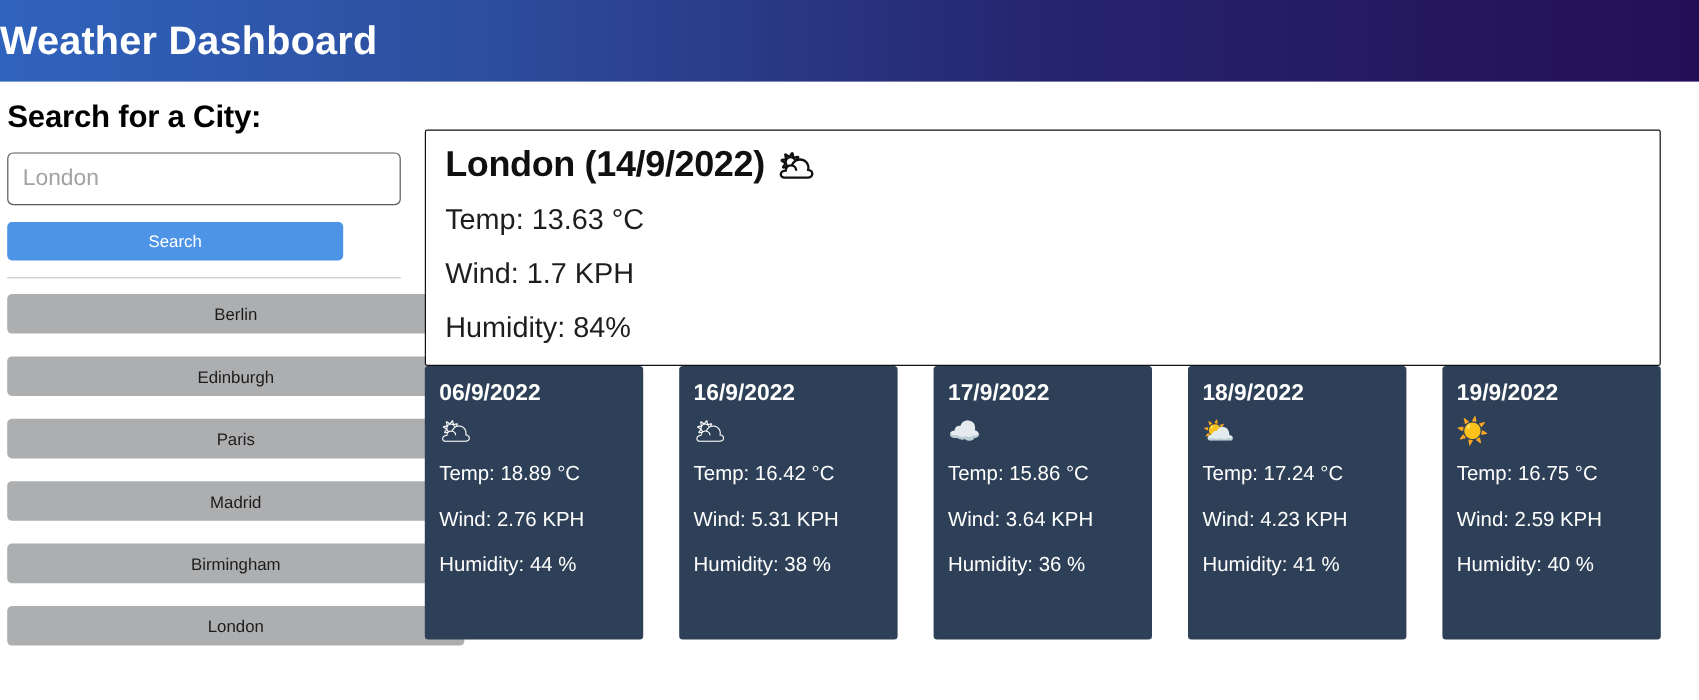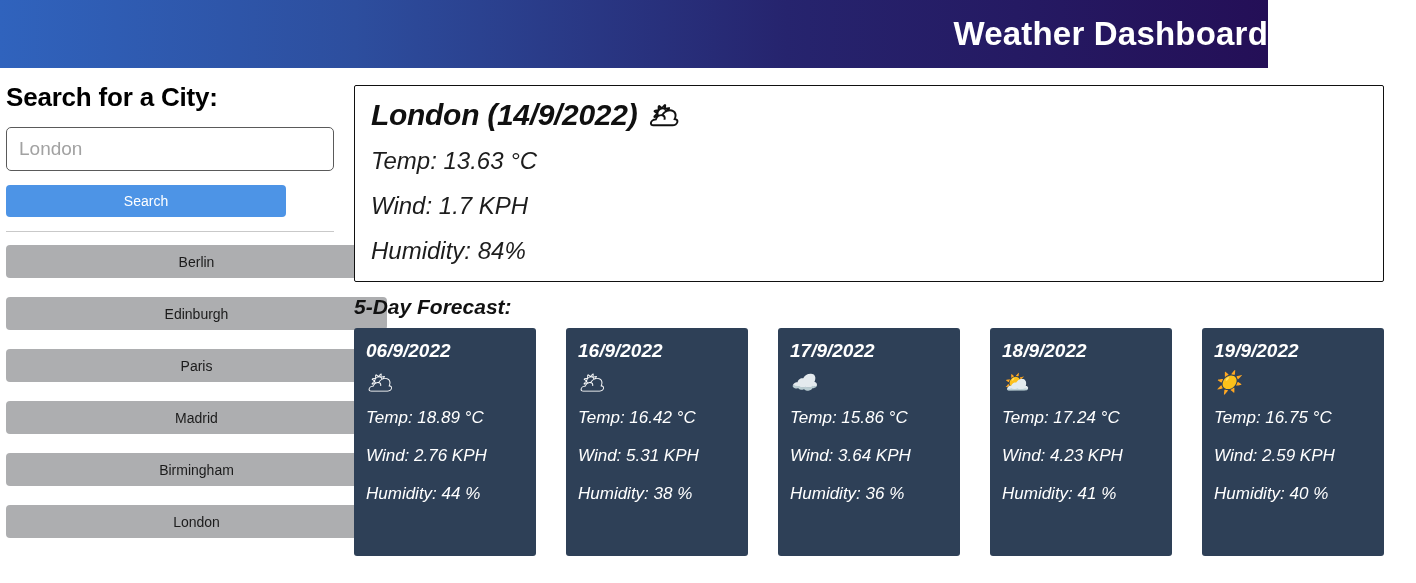"Weather Dashboard" .header { justify-content: flex-end -> flex-start; width: 1268px -> 1416px }
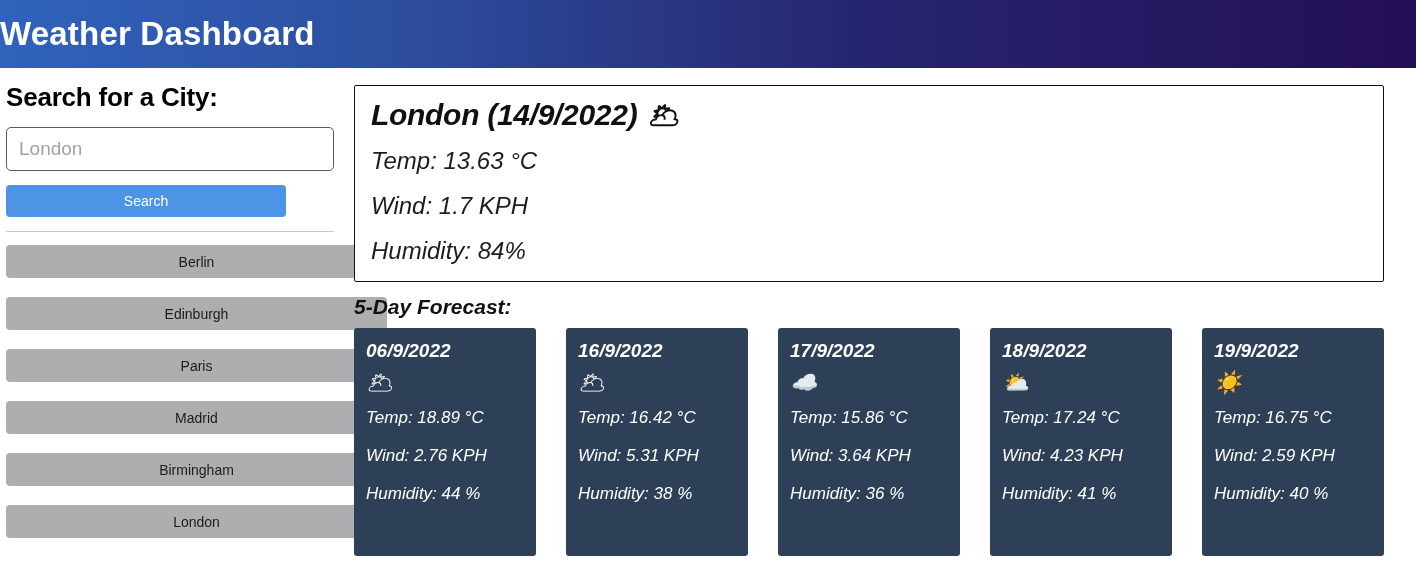"London (14/9/2022)" .main { font-style: italic -> none }
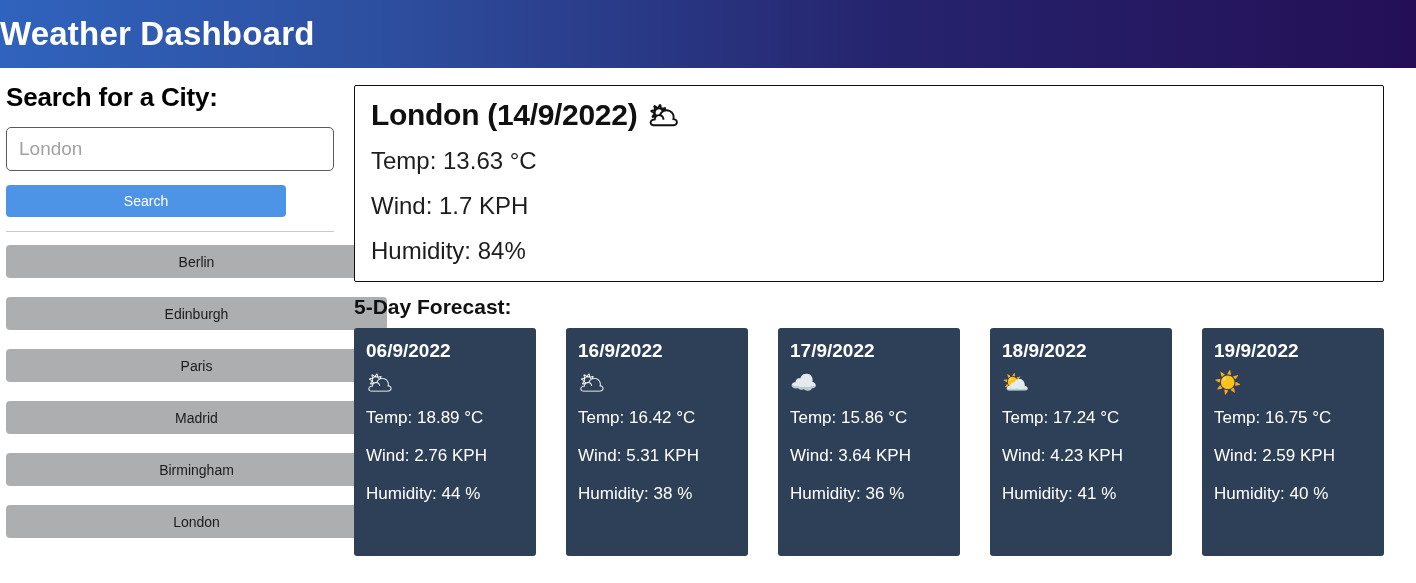"5-Day Forecast:" h3.forecast-heading { html: <h3>5-Day Forecast:</h3> -> none }
